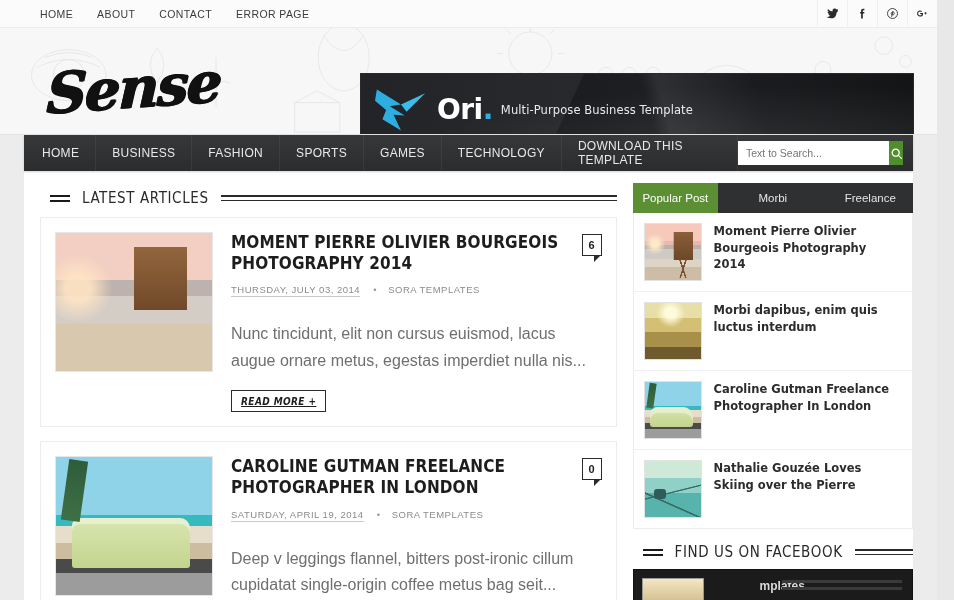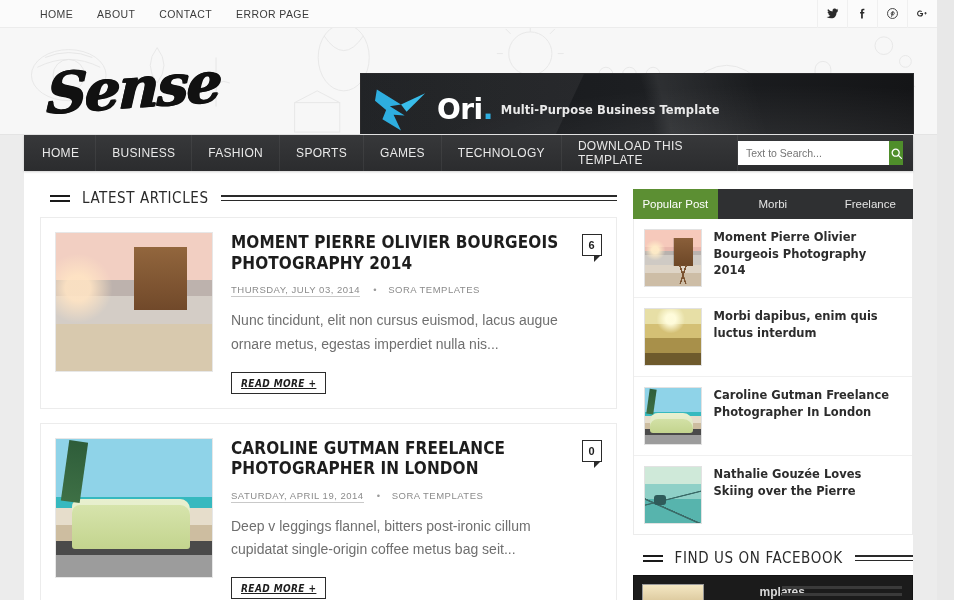"Multi-Purpose Business Template" .banner .tag { font-weight: bold -> normal }
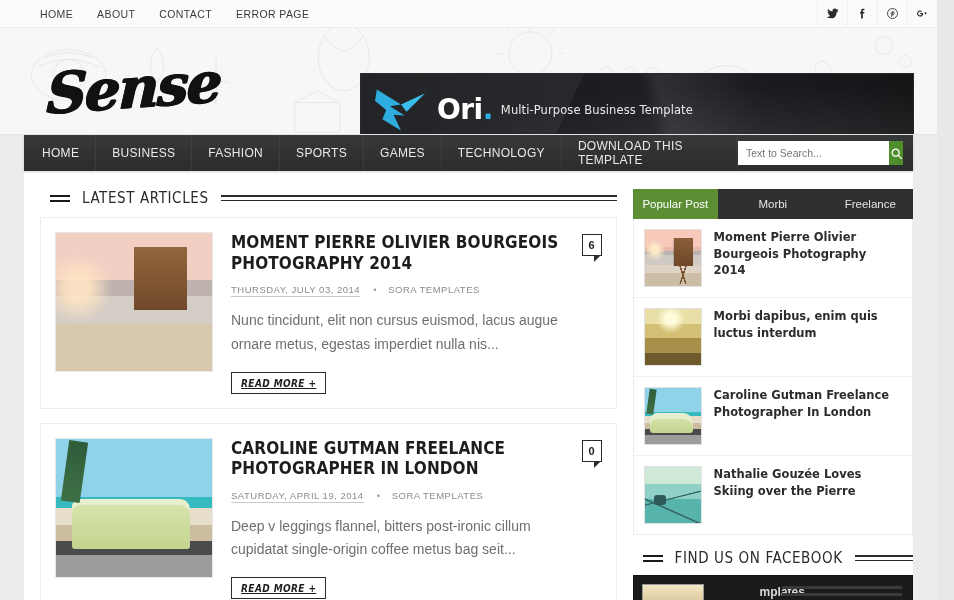"Popular Post" .tabs { margin-top: 18px -> 12px }
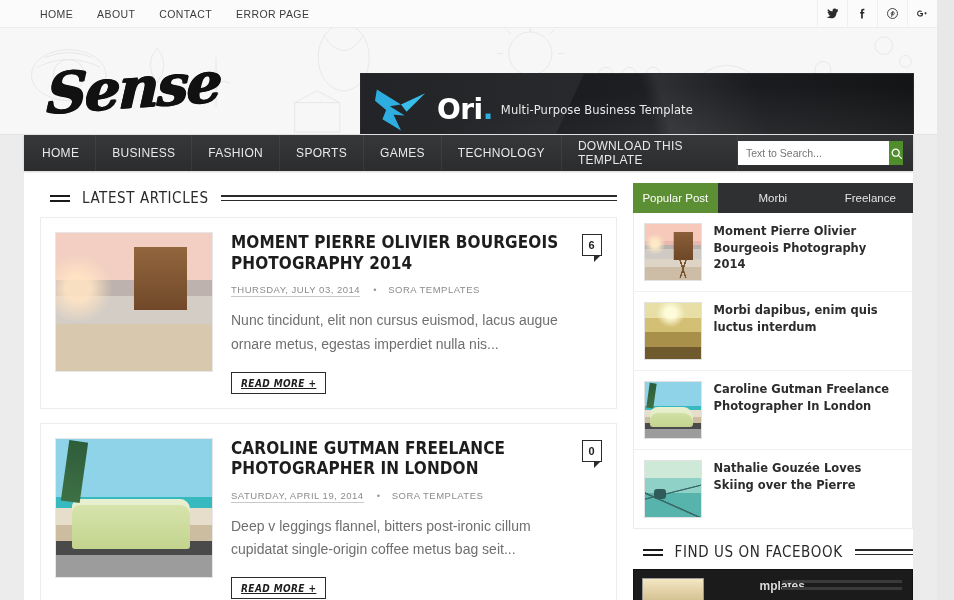"Nunc tincidunt, elit non cursus" .pexc { font-size: 14px -> 16px; margin-top: 14px -> 26px }
